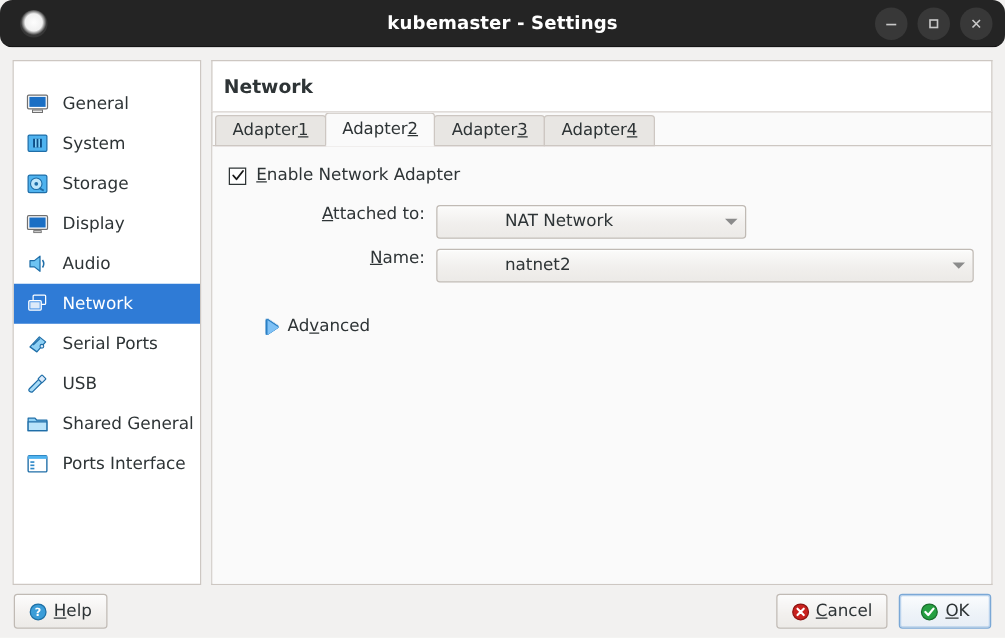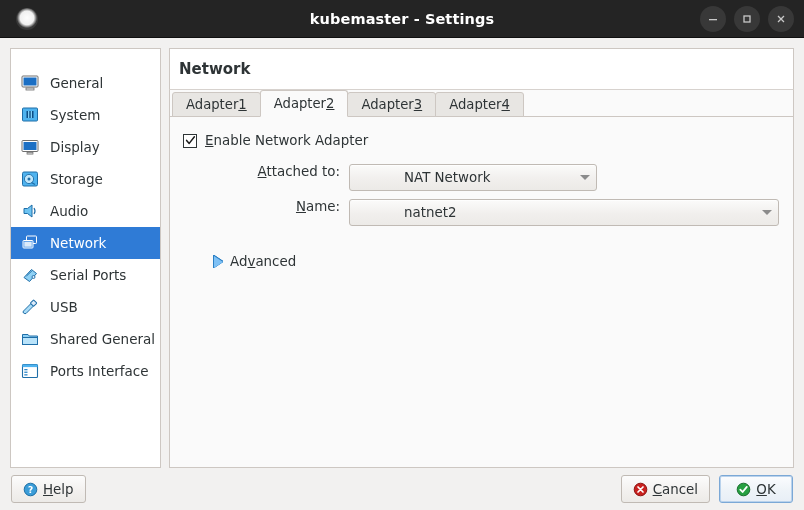"kubemaster - Settings" .titlebar { border-radius: none -> 10px }
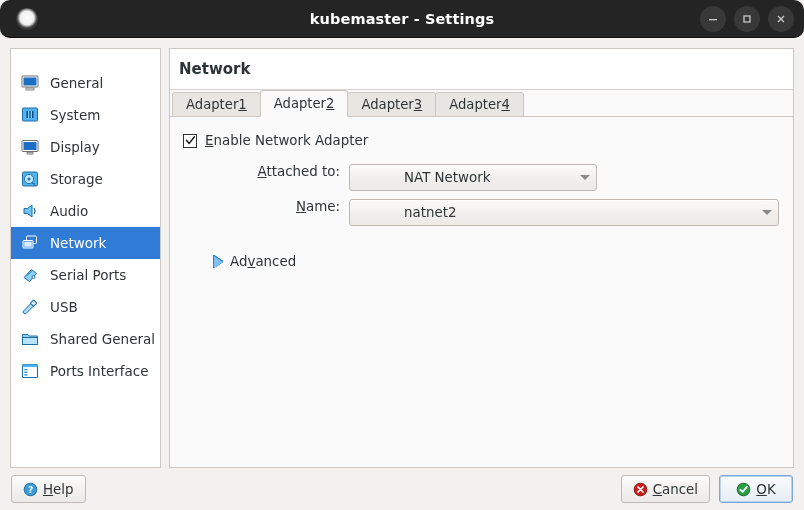"Display" div.sidebar-item { order: before "Storage" -> after "Storage" }
